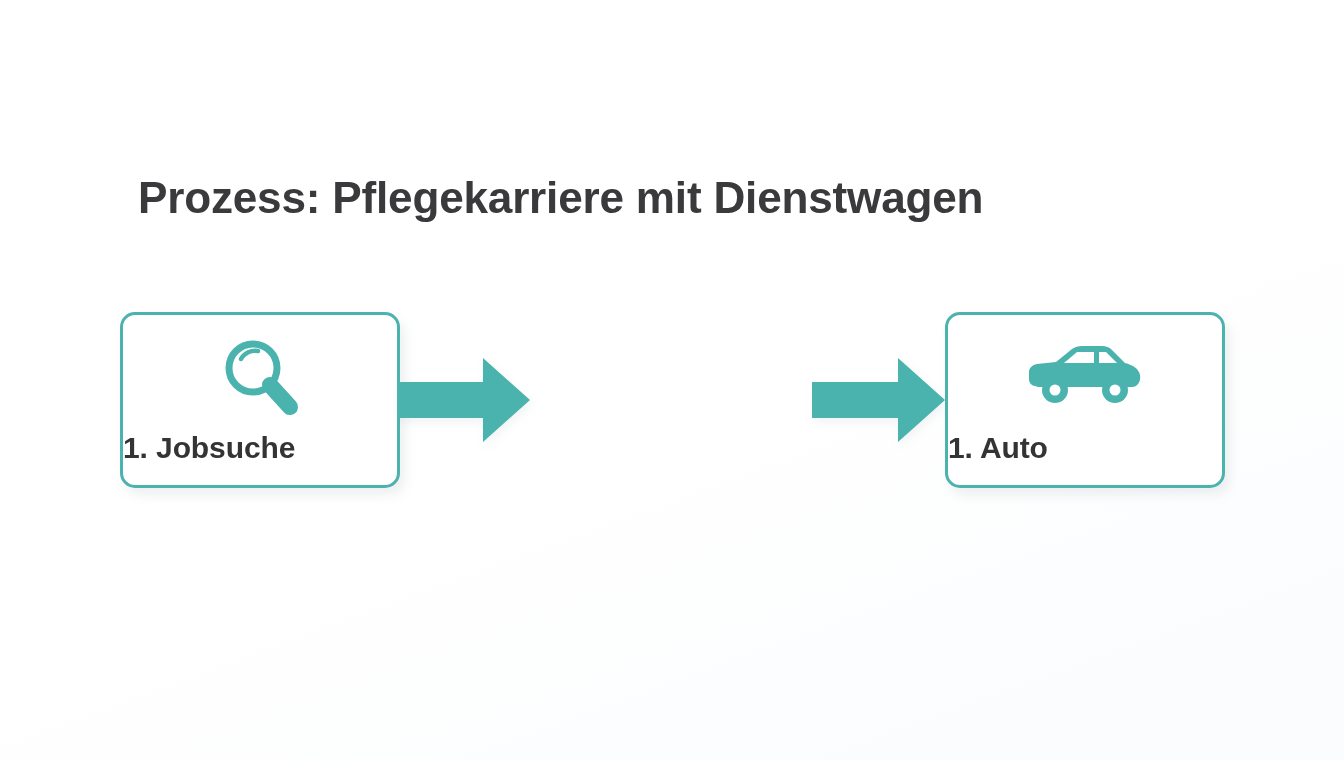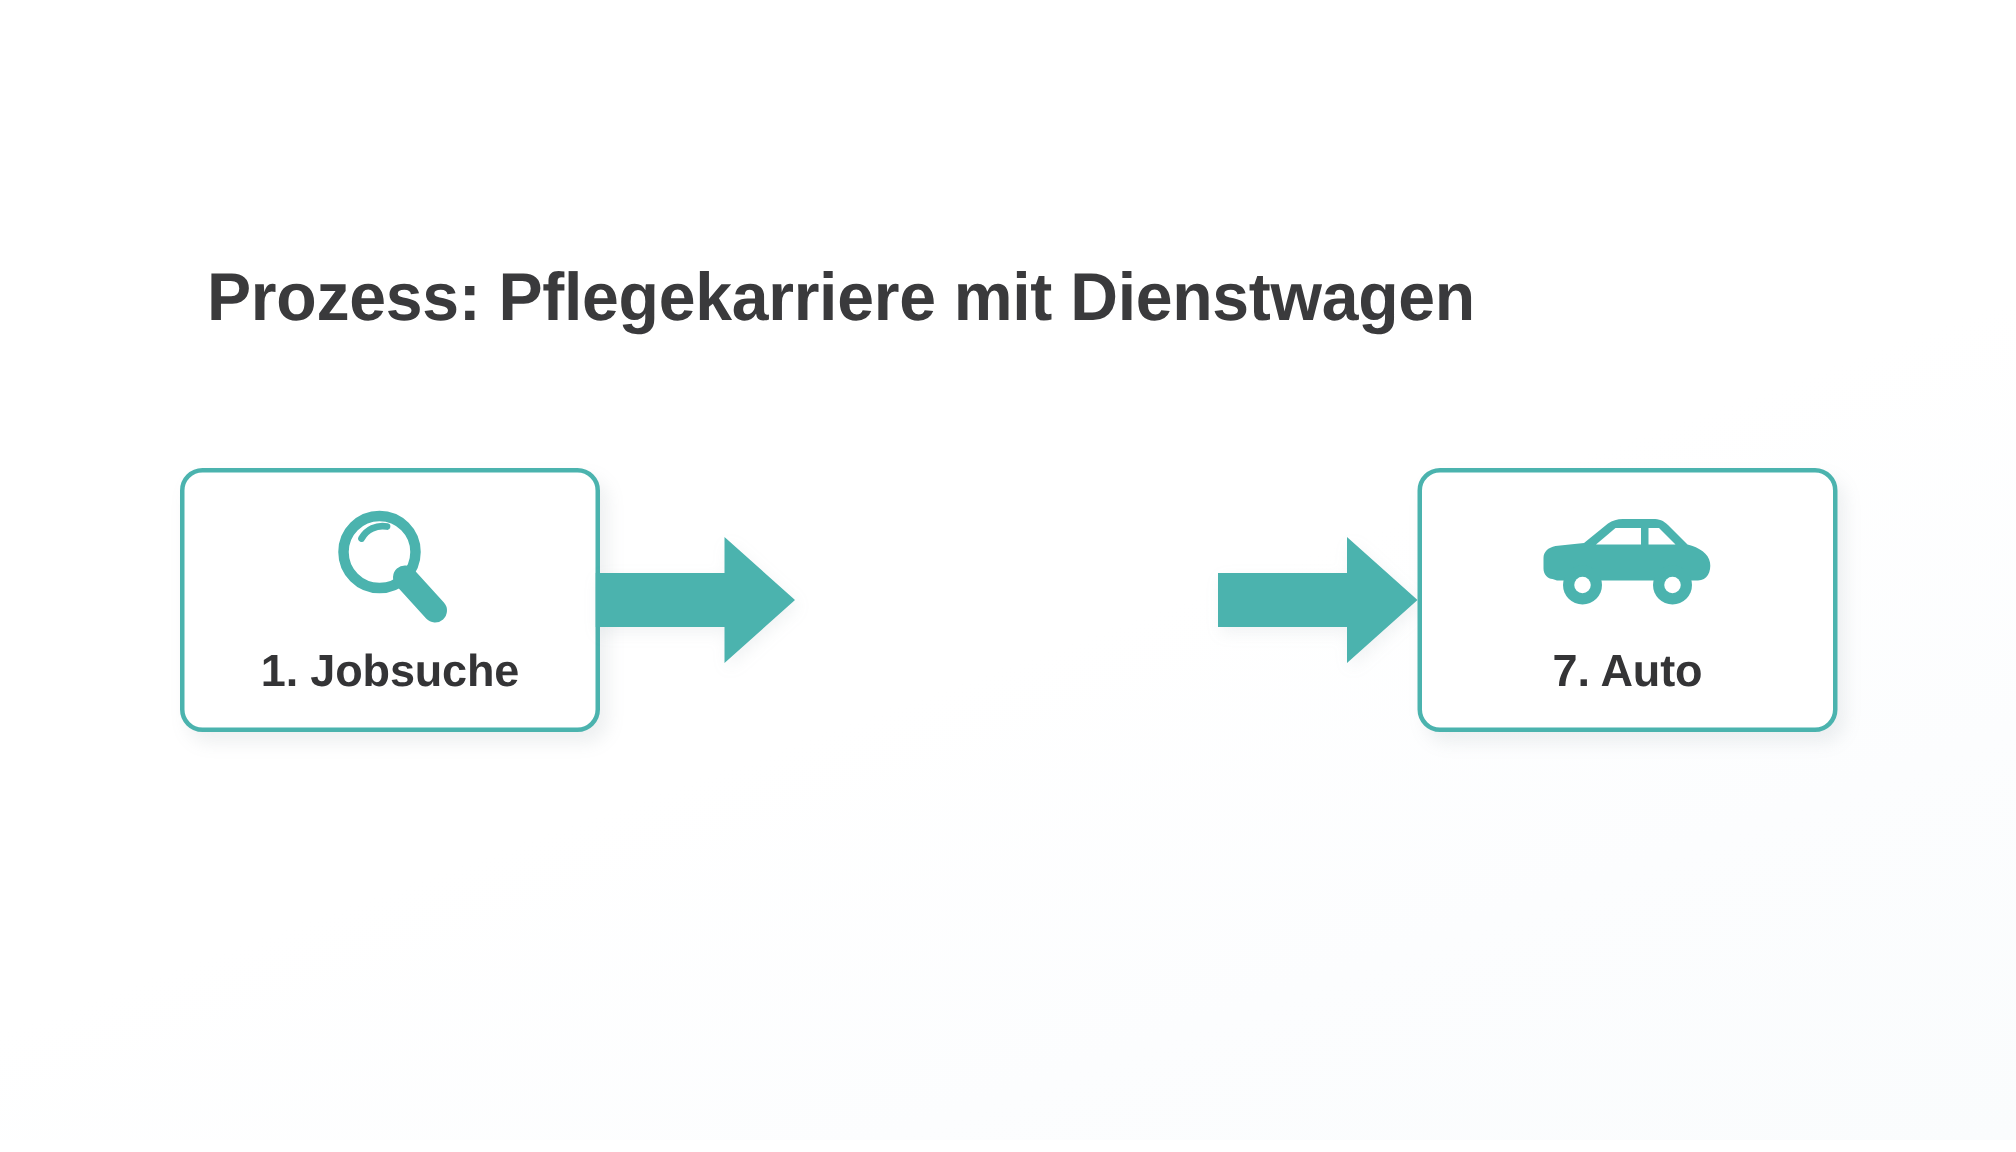"1. Jobsuche" .step-label { text-align: center -> none }
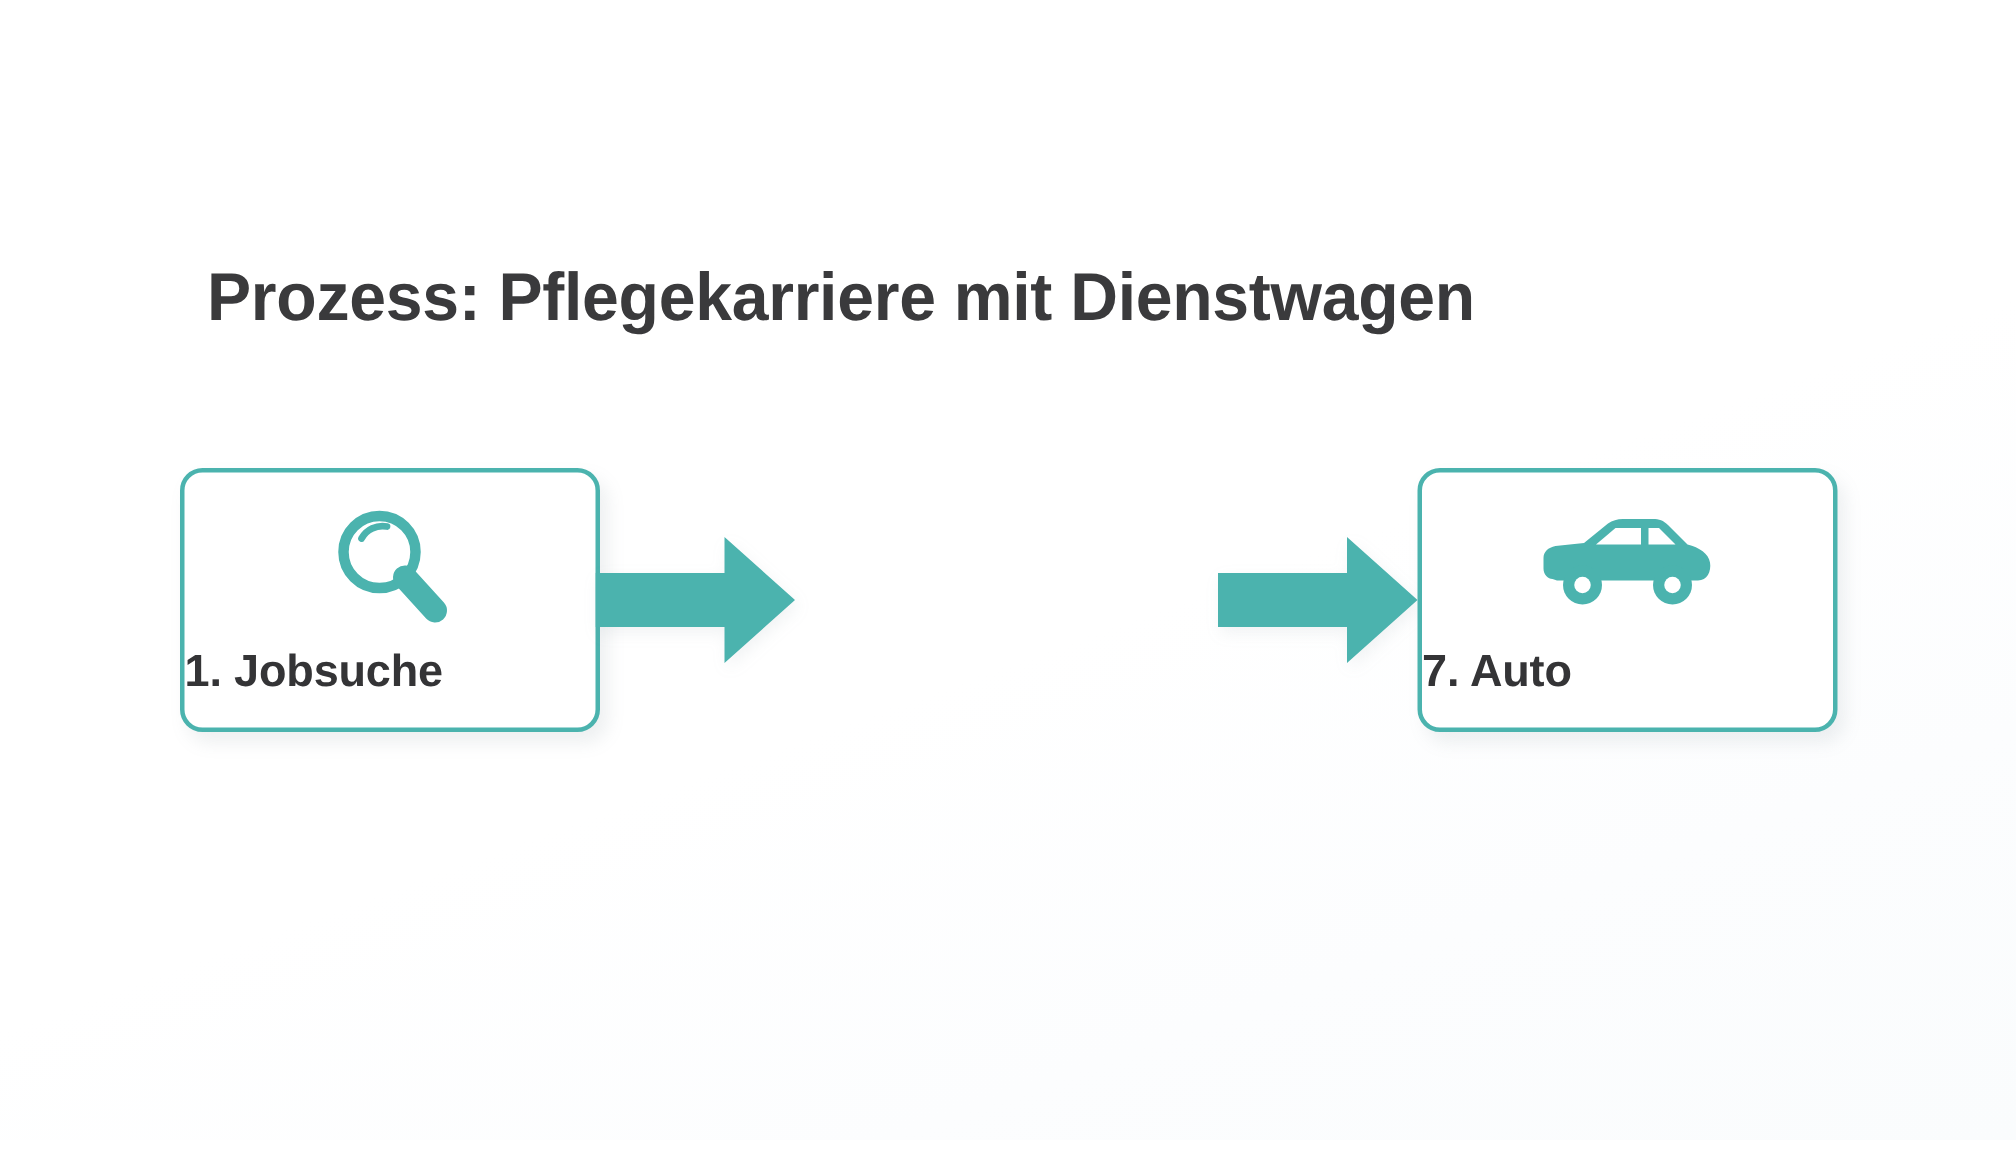"7. Auto" div.step-label { text: 7 -> 1 }
